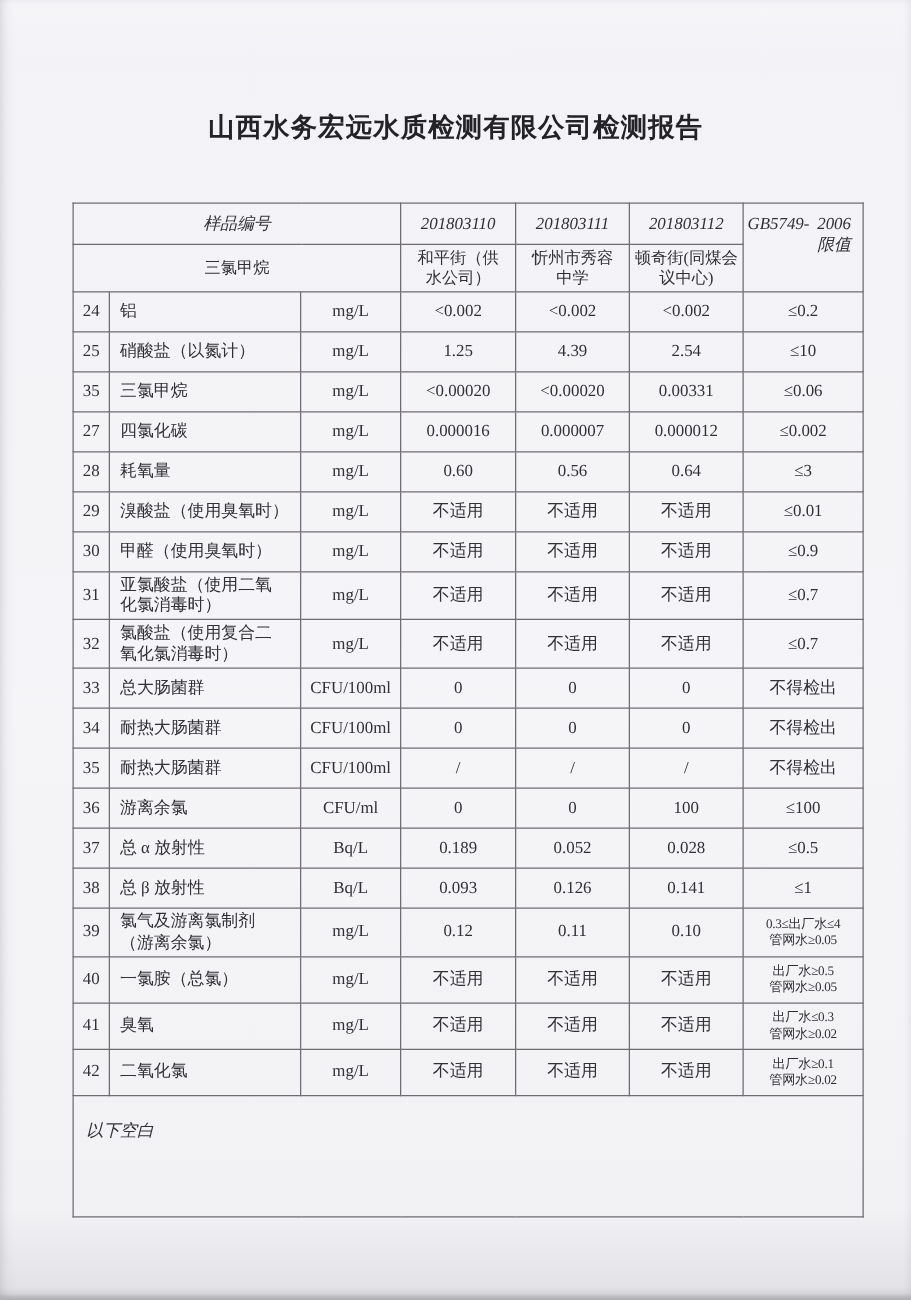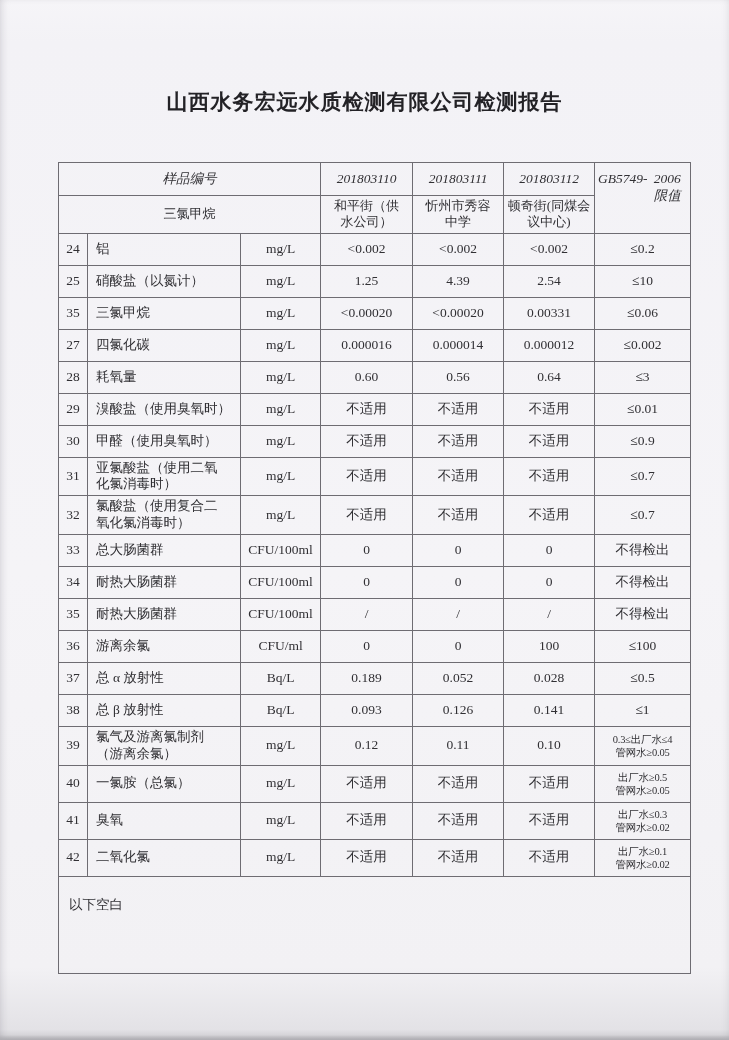"0.000014" td { text: 0.000014 -> 0.000007 }
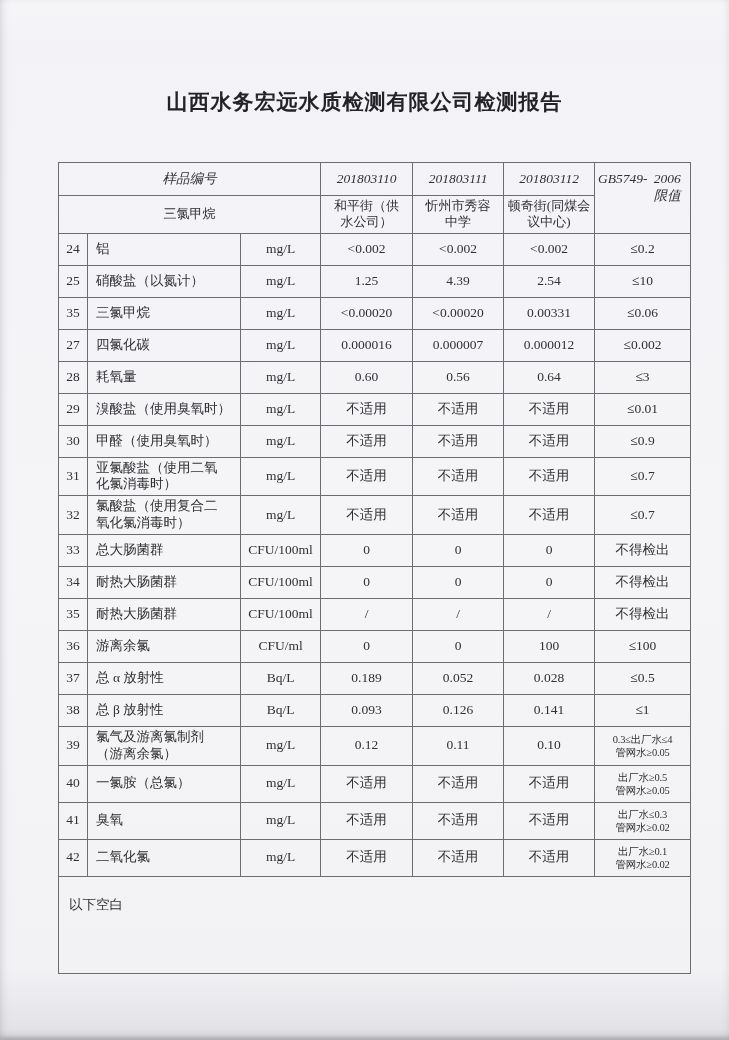"以下空白" .footer-cell { font-style: none -> italic }
